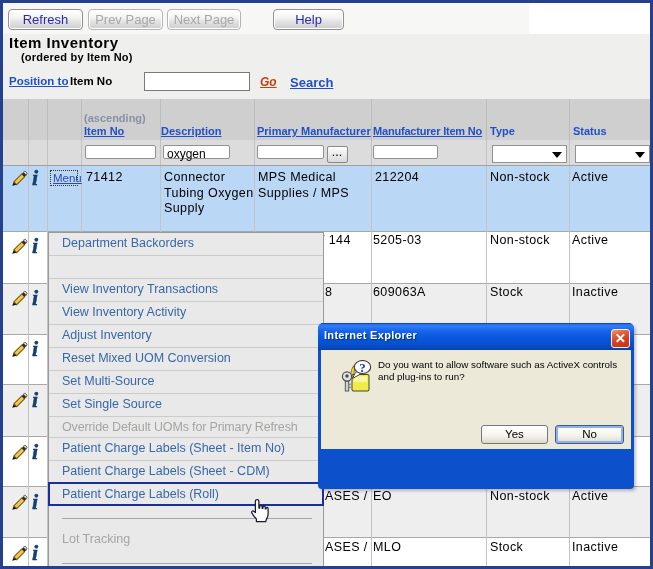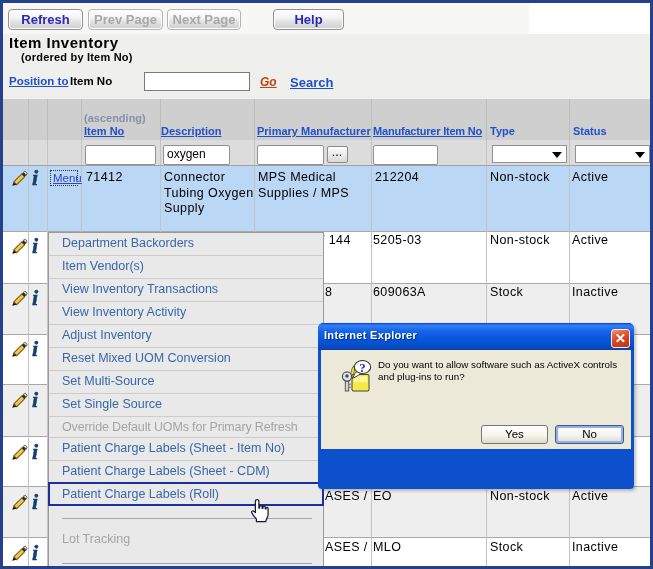"Refresh" .toolbar { font-weight: bold -> none }
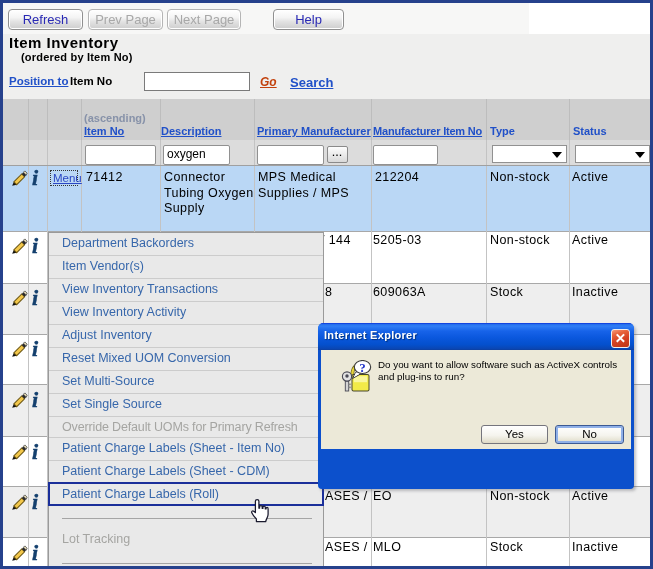"oxygen" .finput { height: 20px -> 14px }
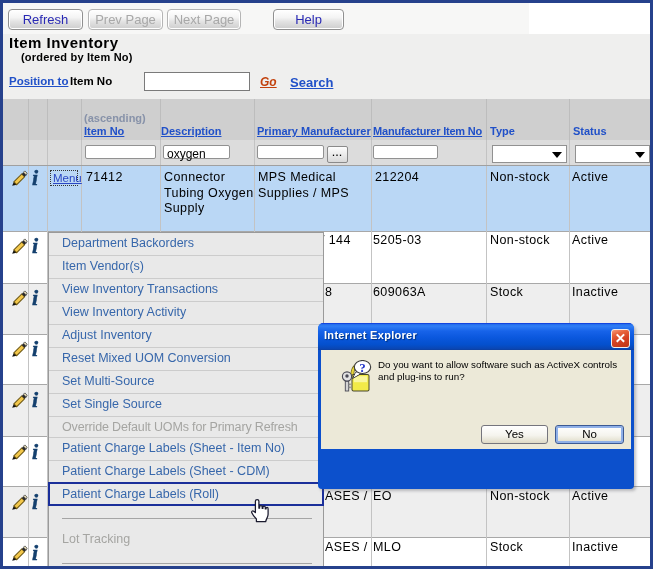"Item Vendor(s)" div.mi { html: <div>Item Vendor(s)</div> -> none }
